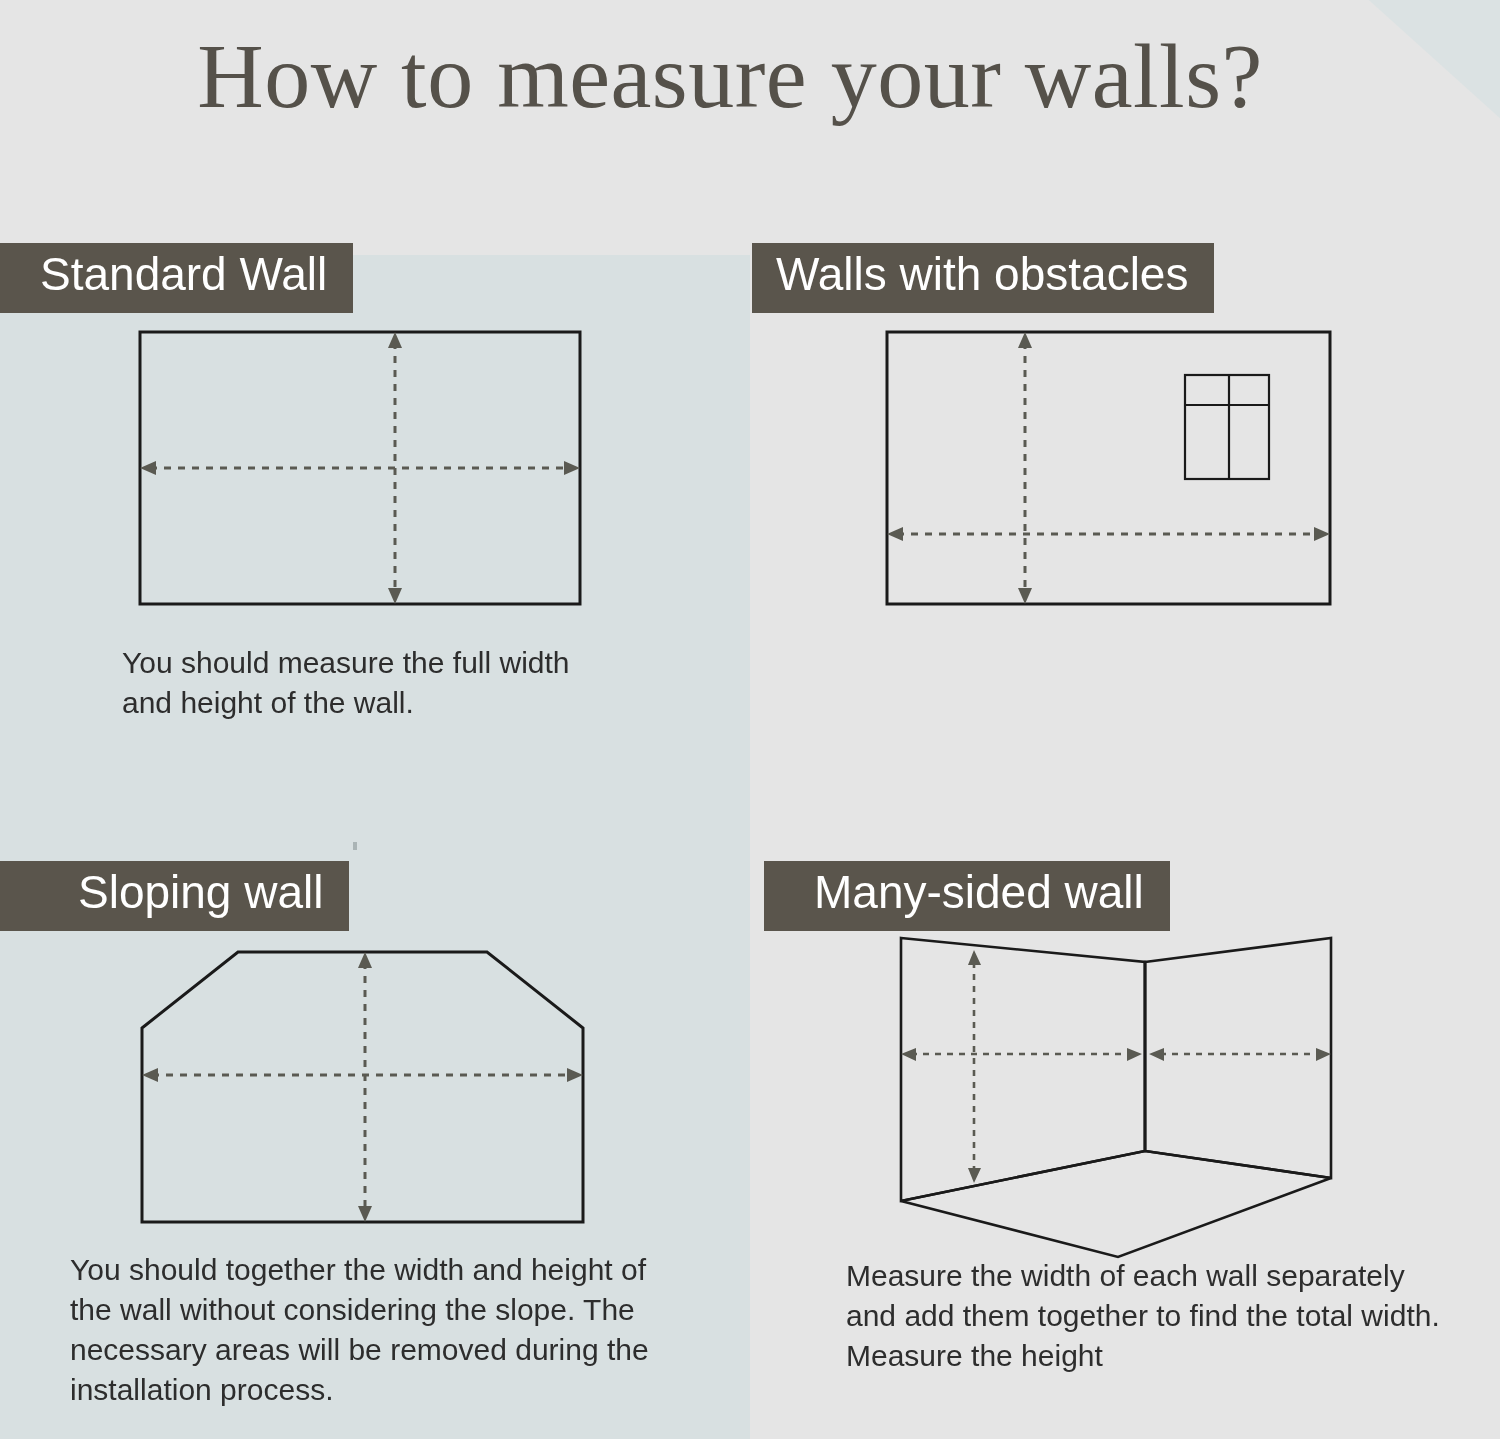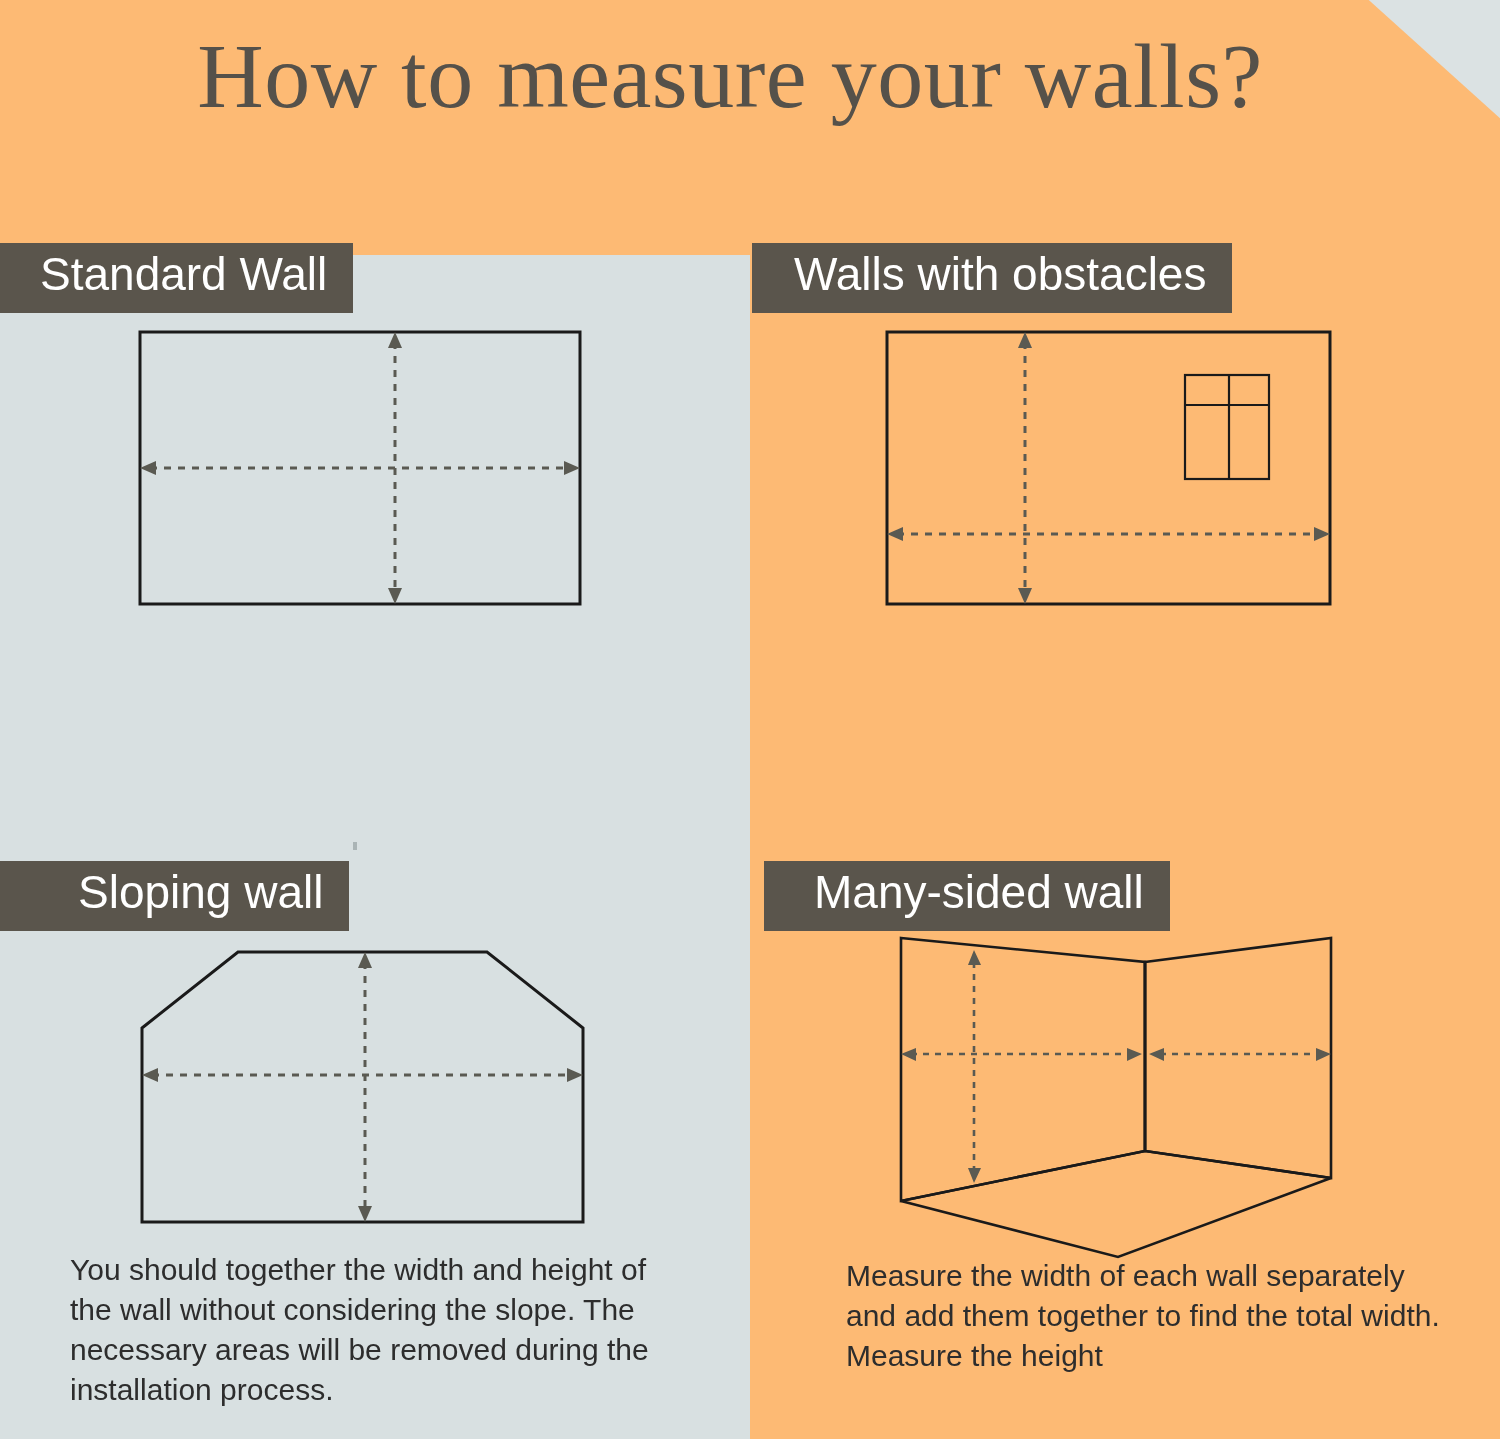"How to measure your walls?" #page { background: #fdba74 -> #e5e5e5 }
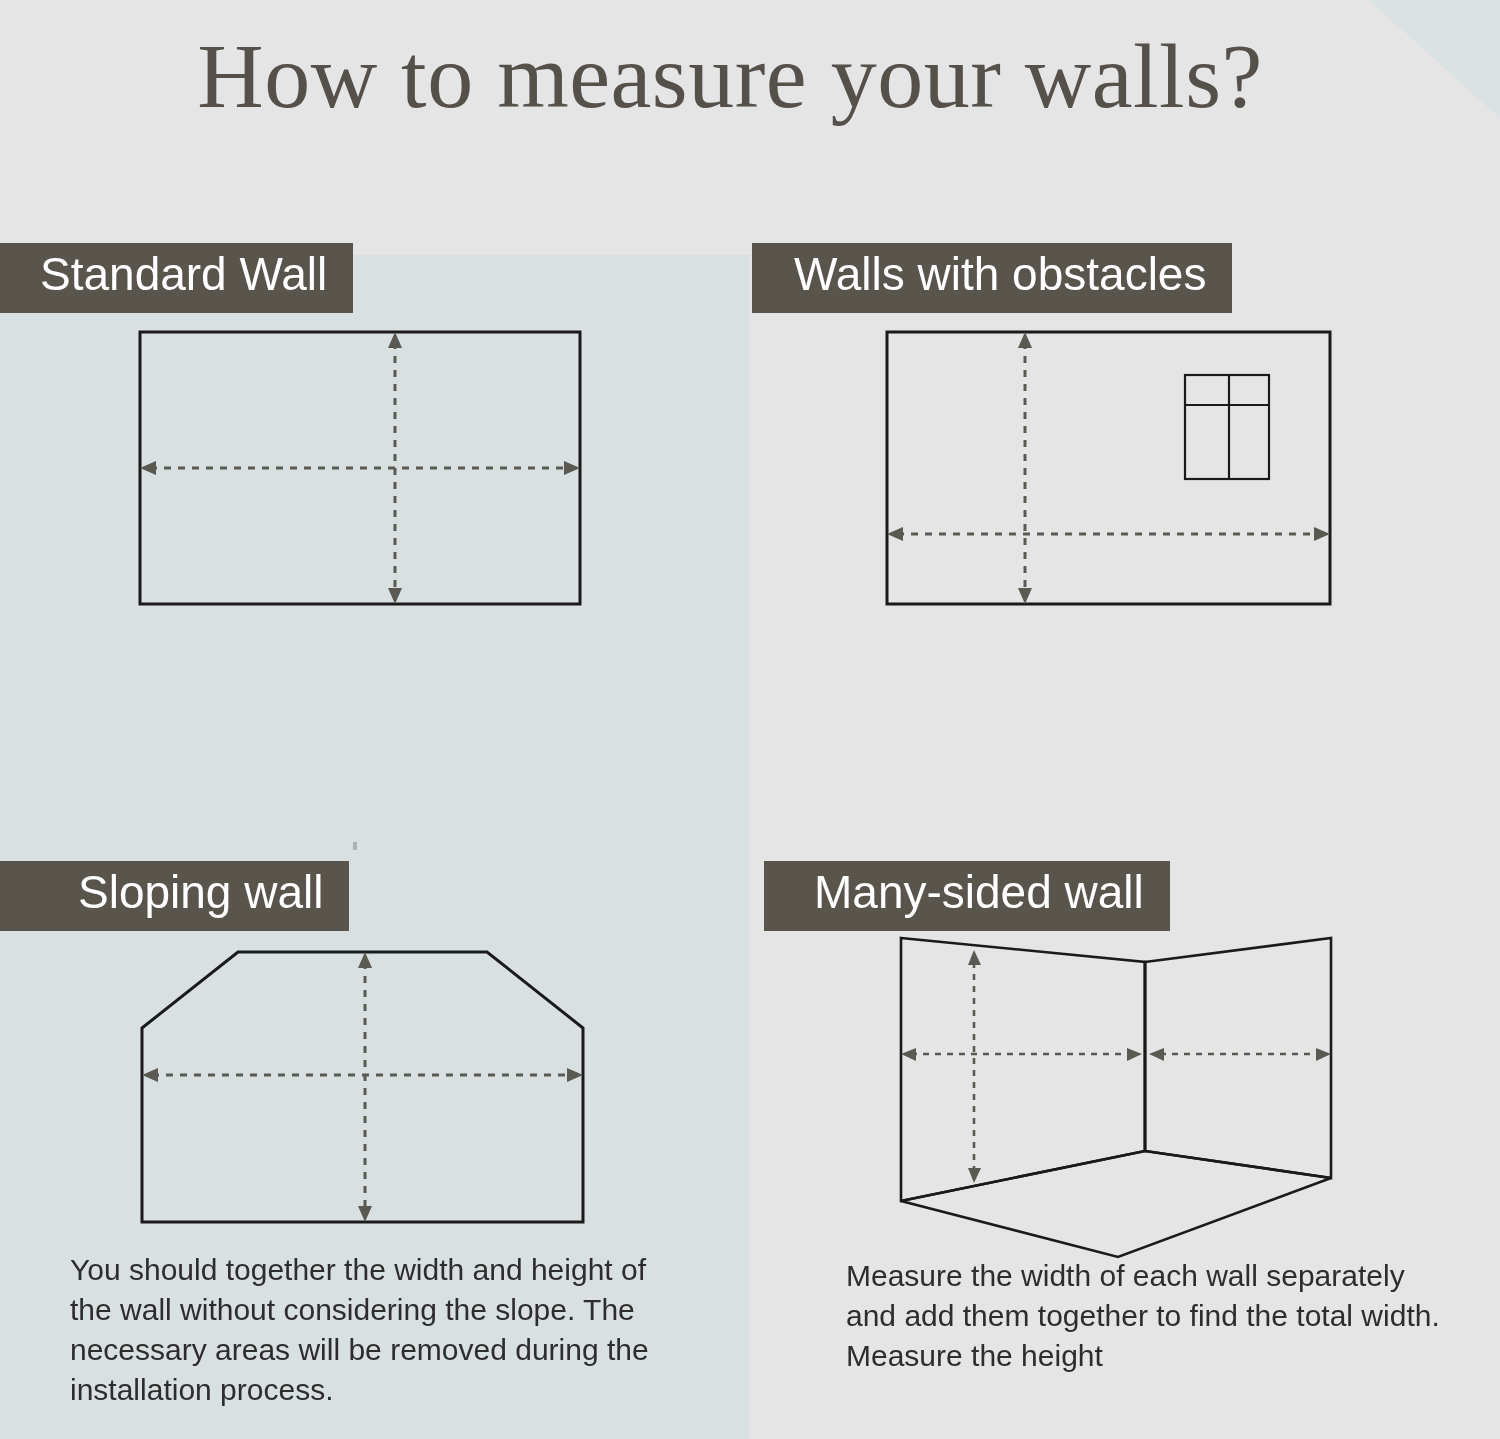"Walls with obstacles" .hdr-obstacle { padding-left: 42px -> 24px }
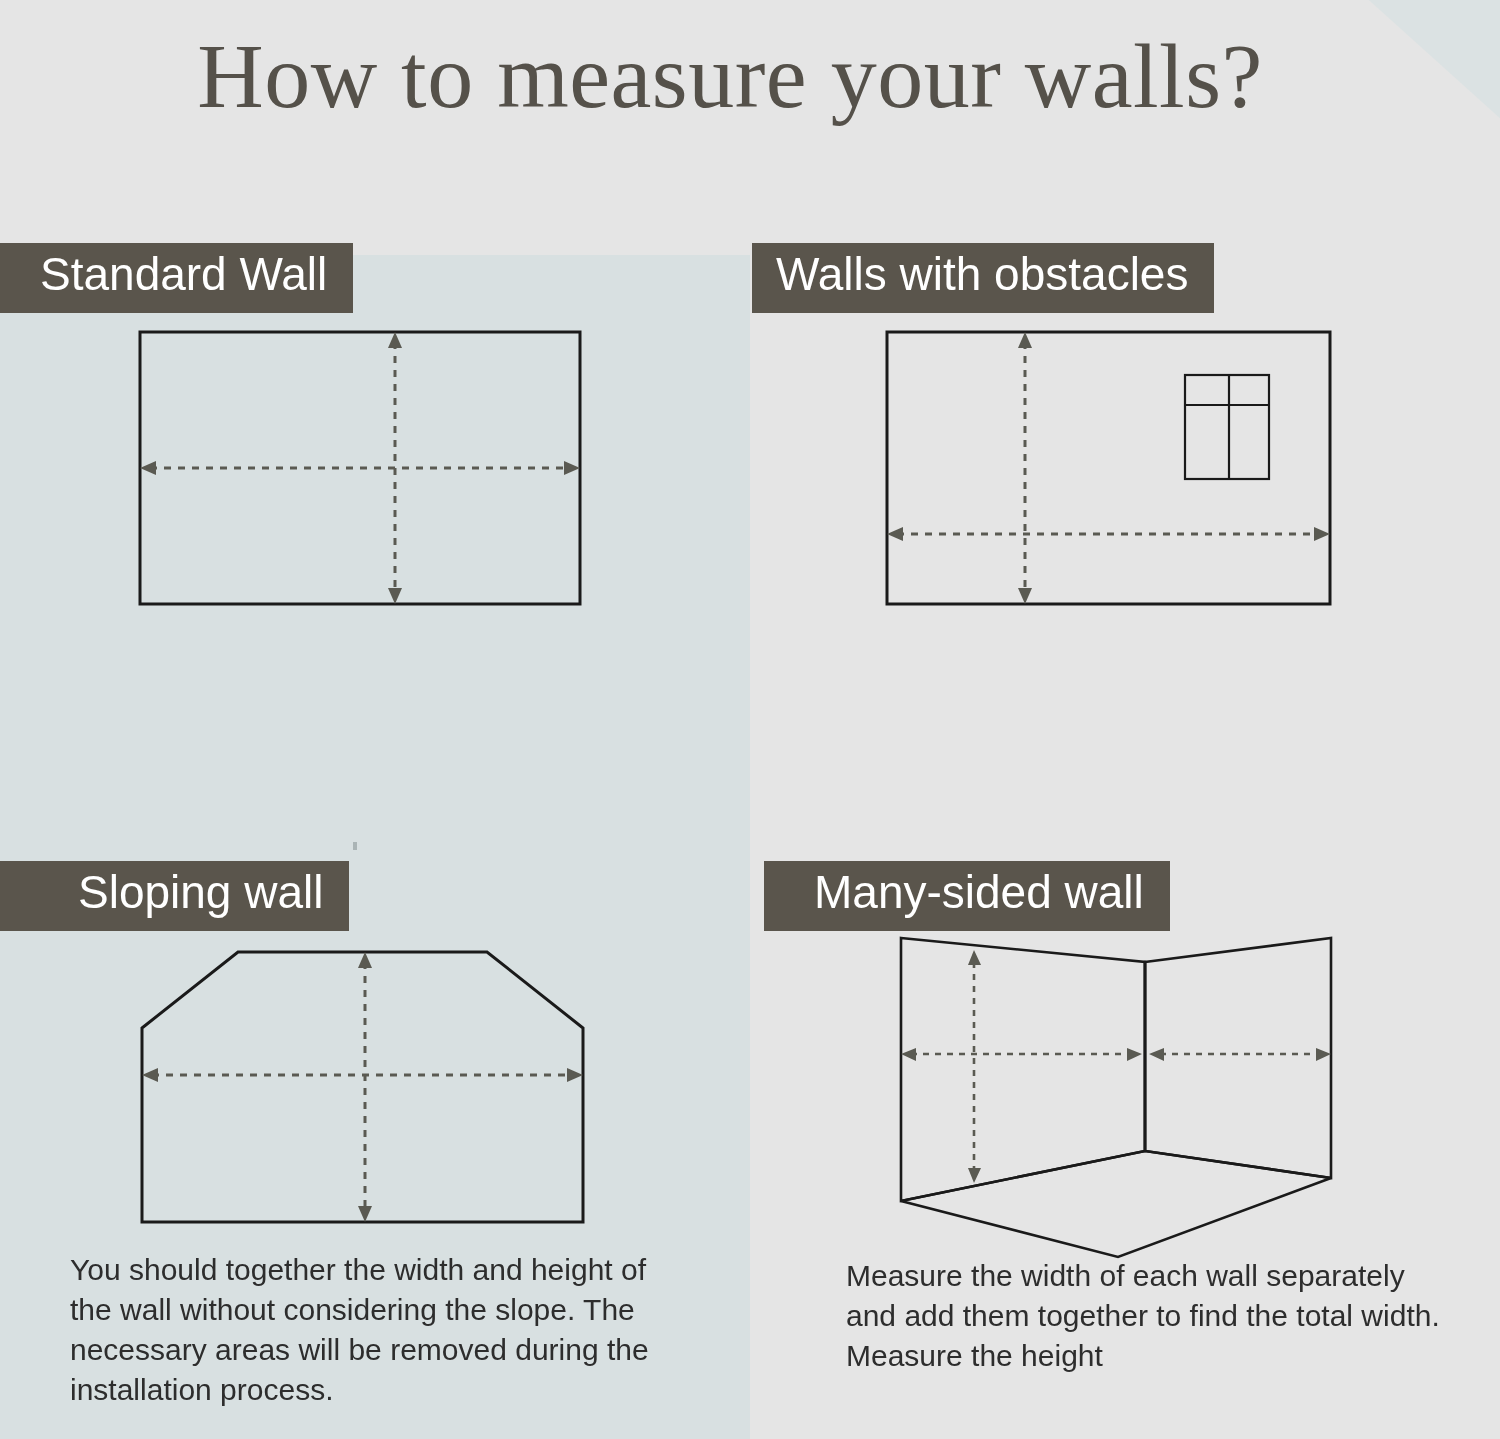"You should measure the full" div.caption { html: none -> <div>You should measure the full width and height of the wall.</div> }
